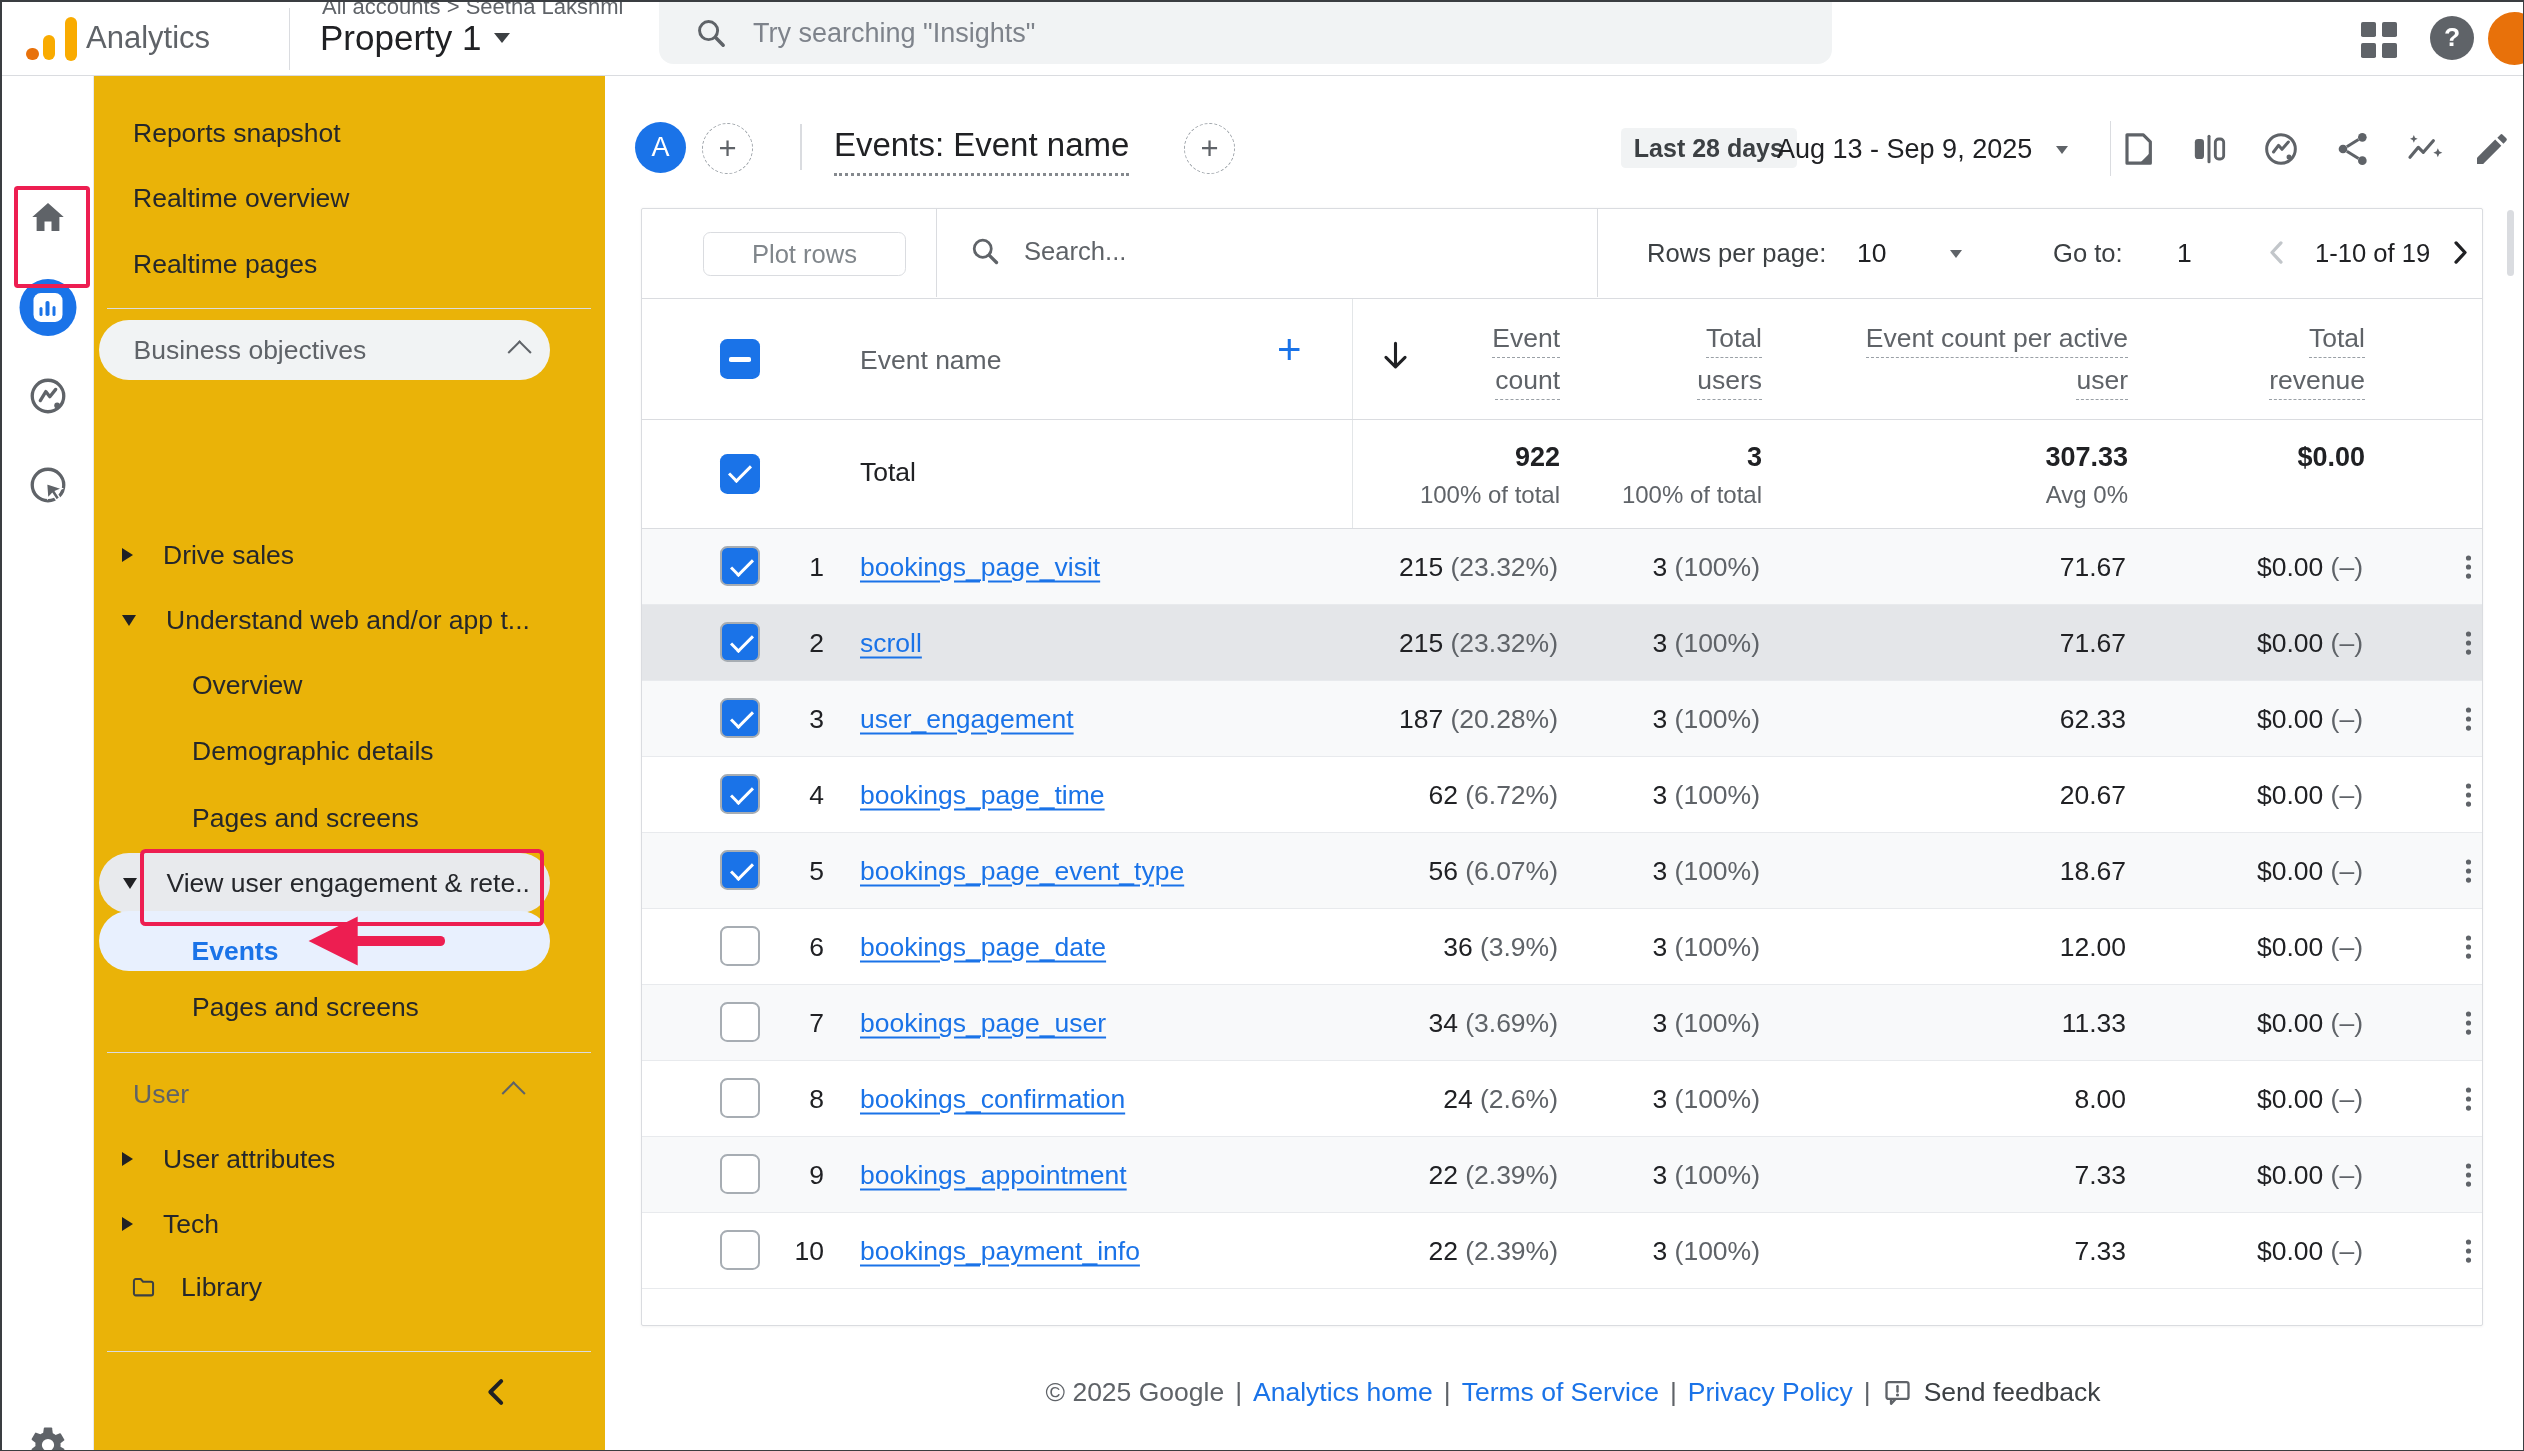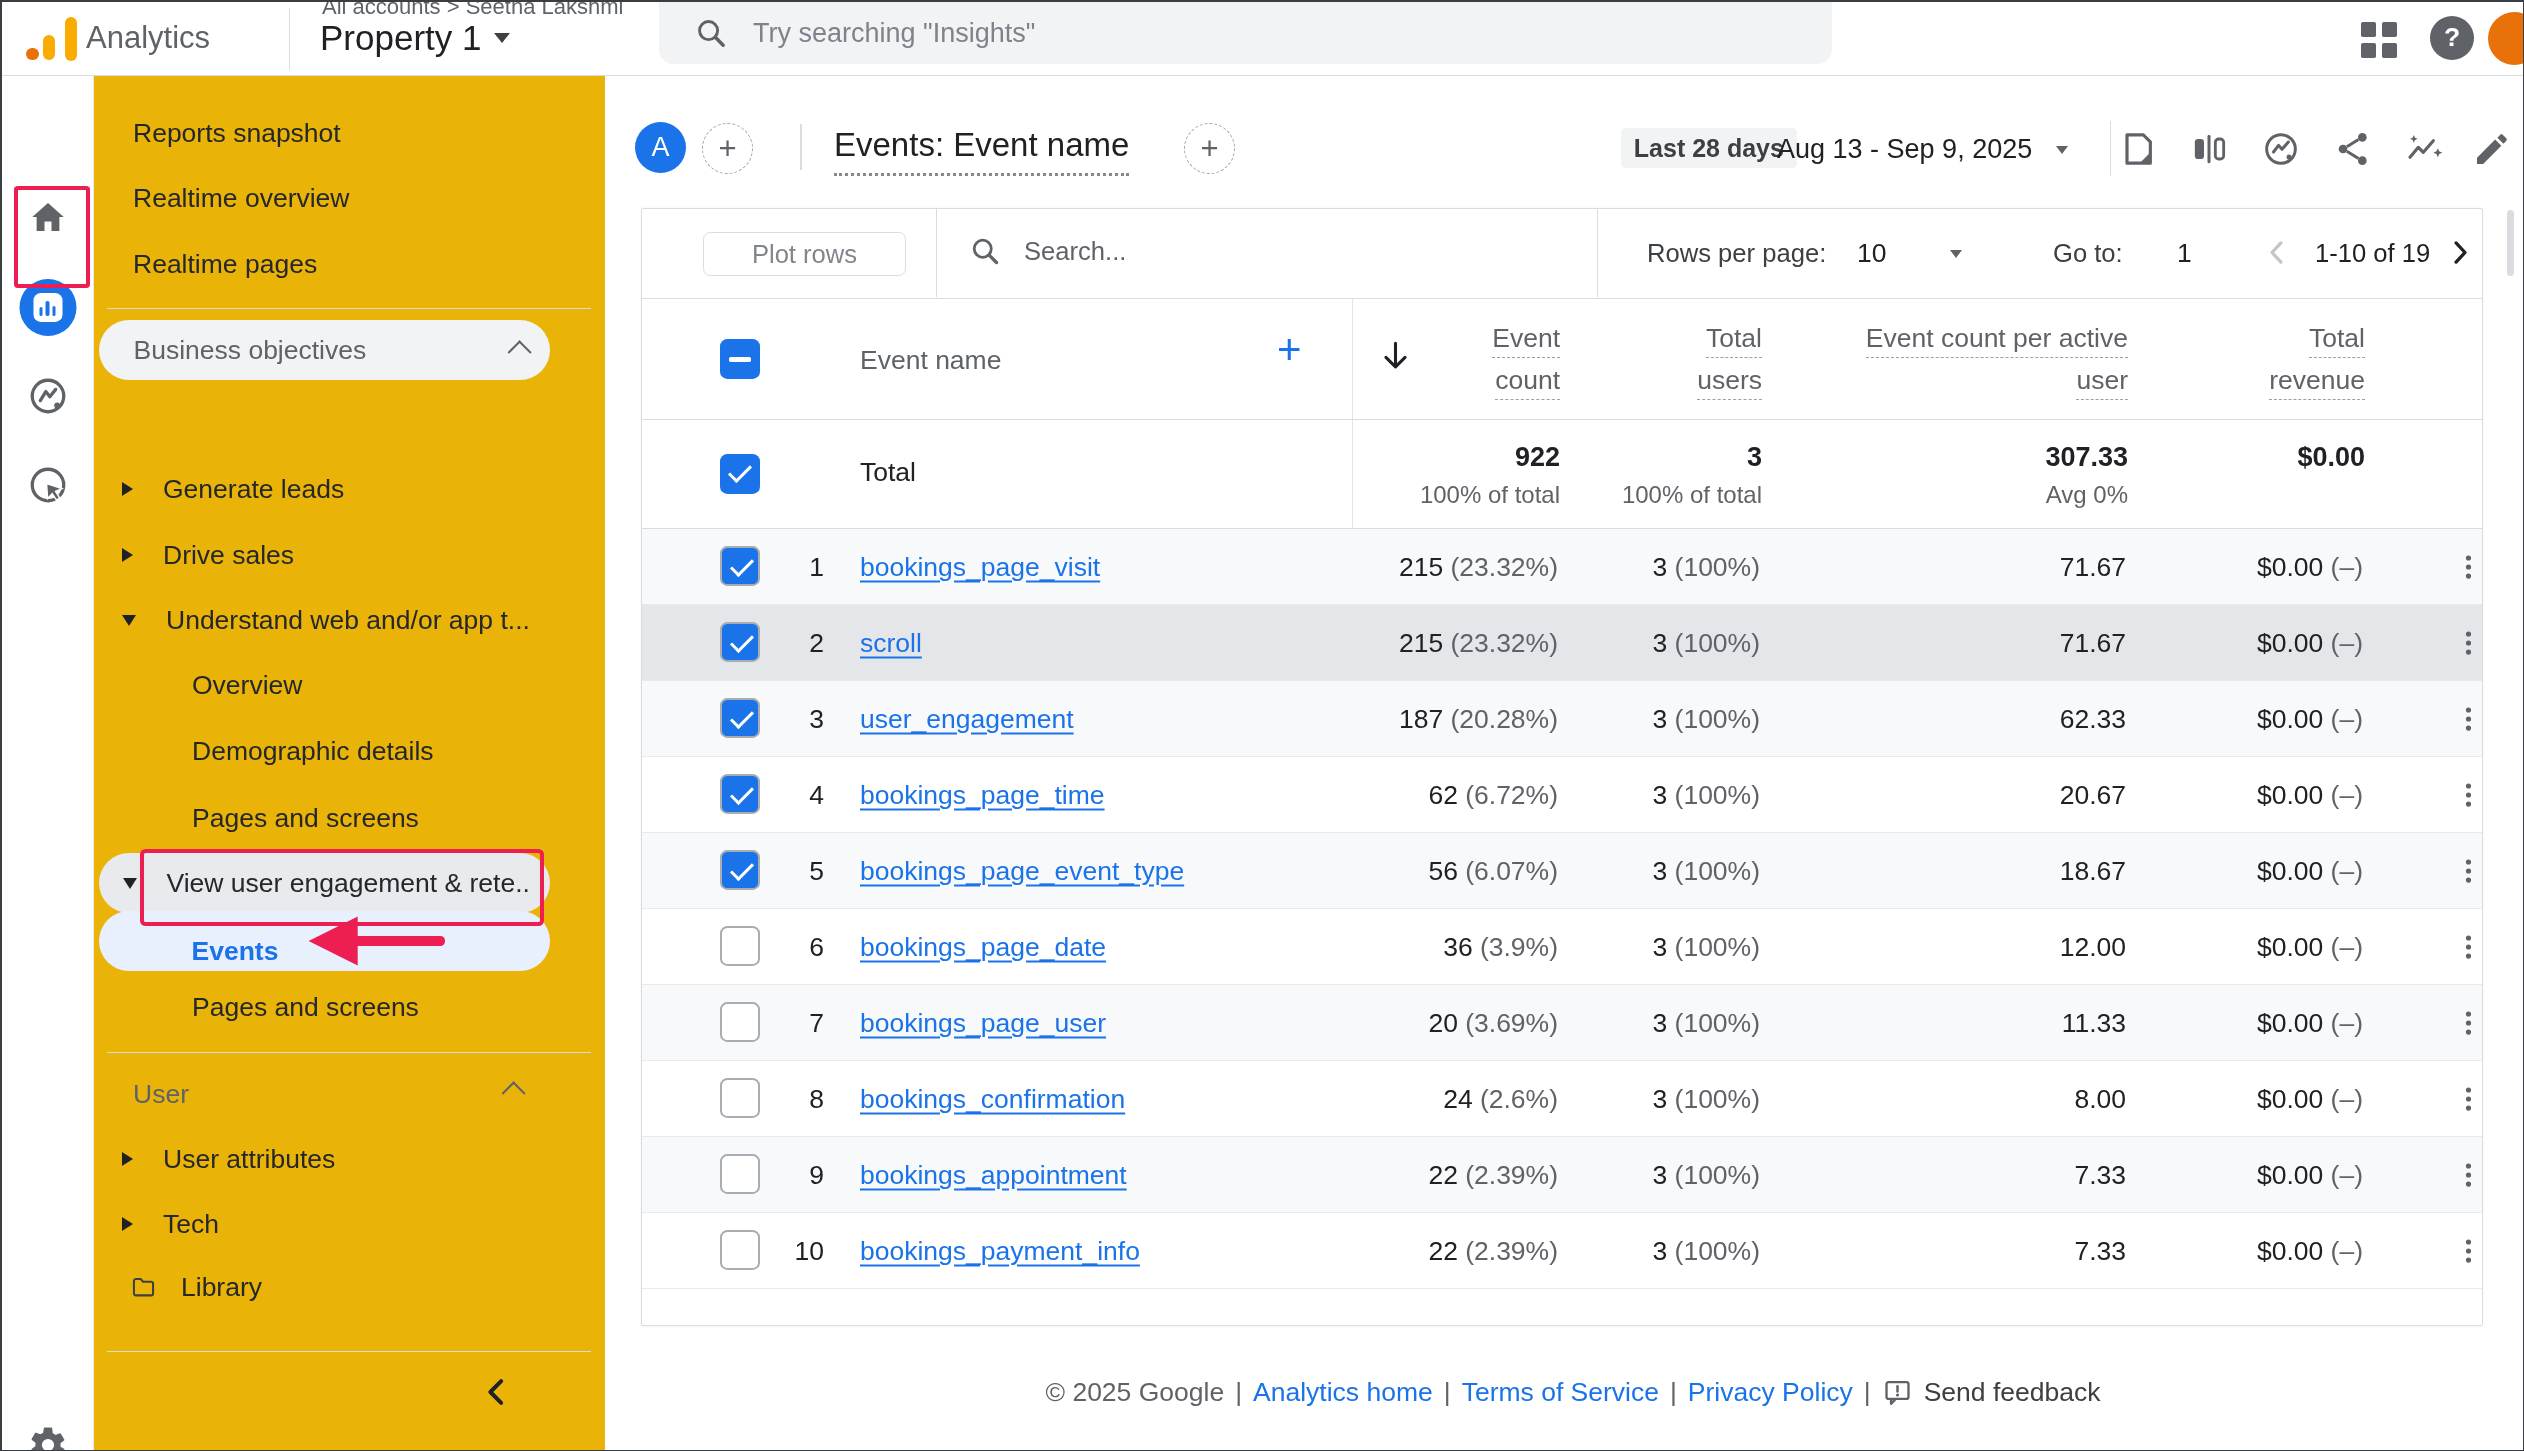"Generate leads" div.si { html: <div> <span></span> <span>Generate leads</span> </div> -> none }
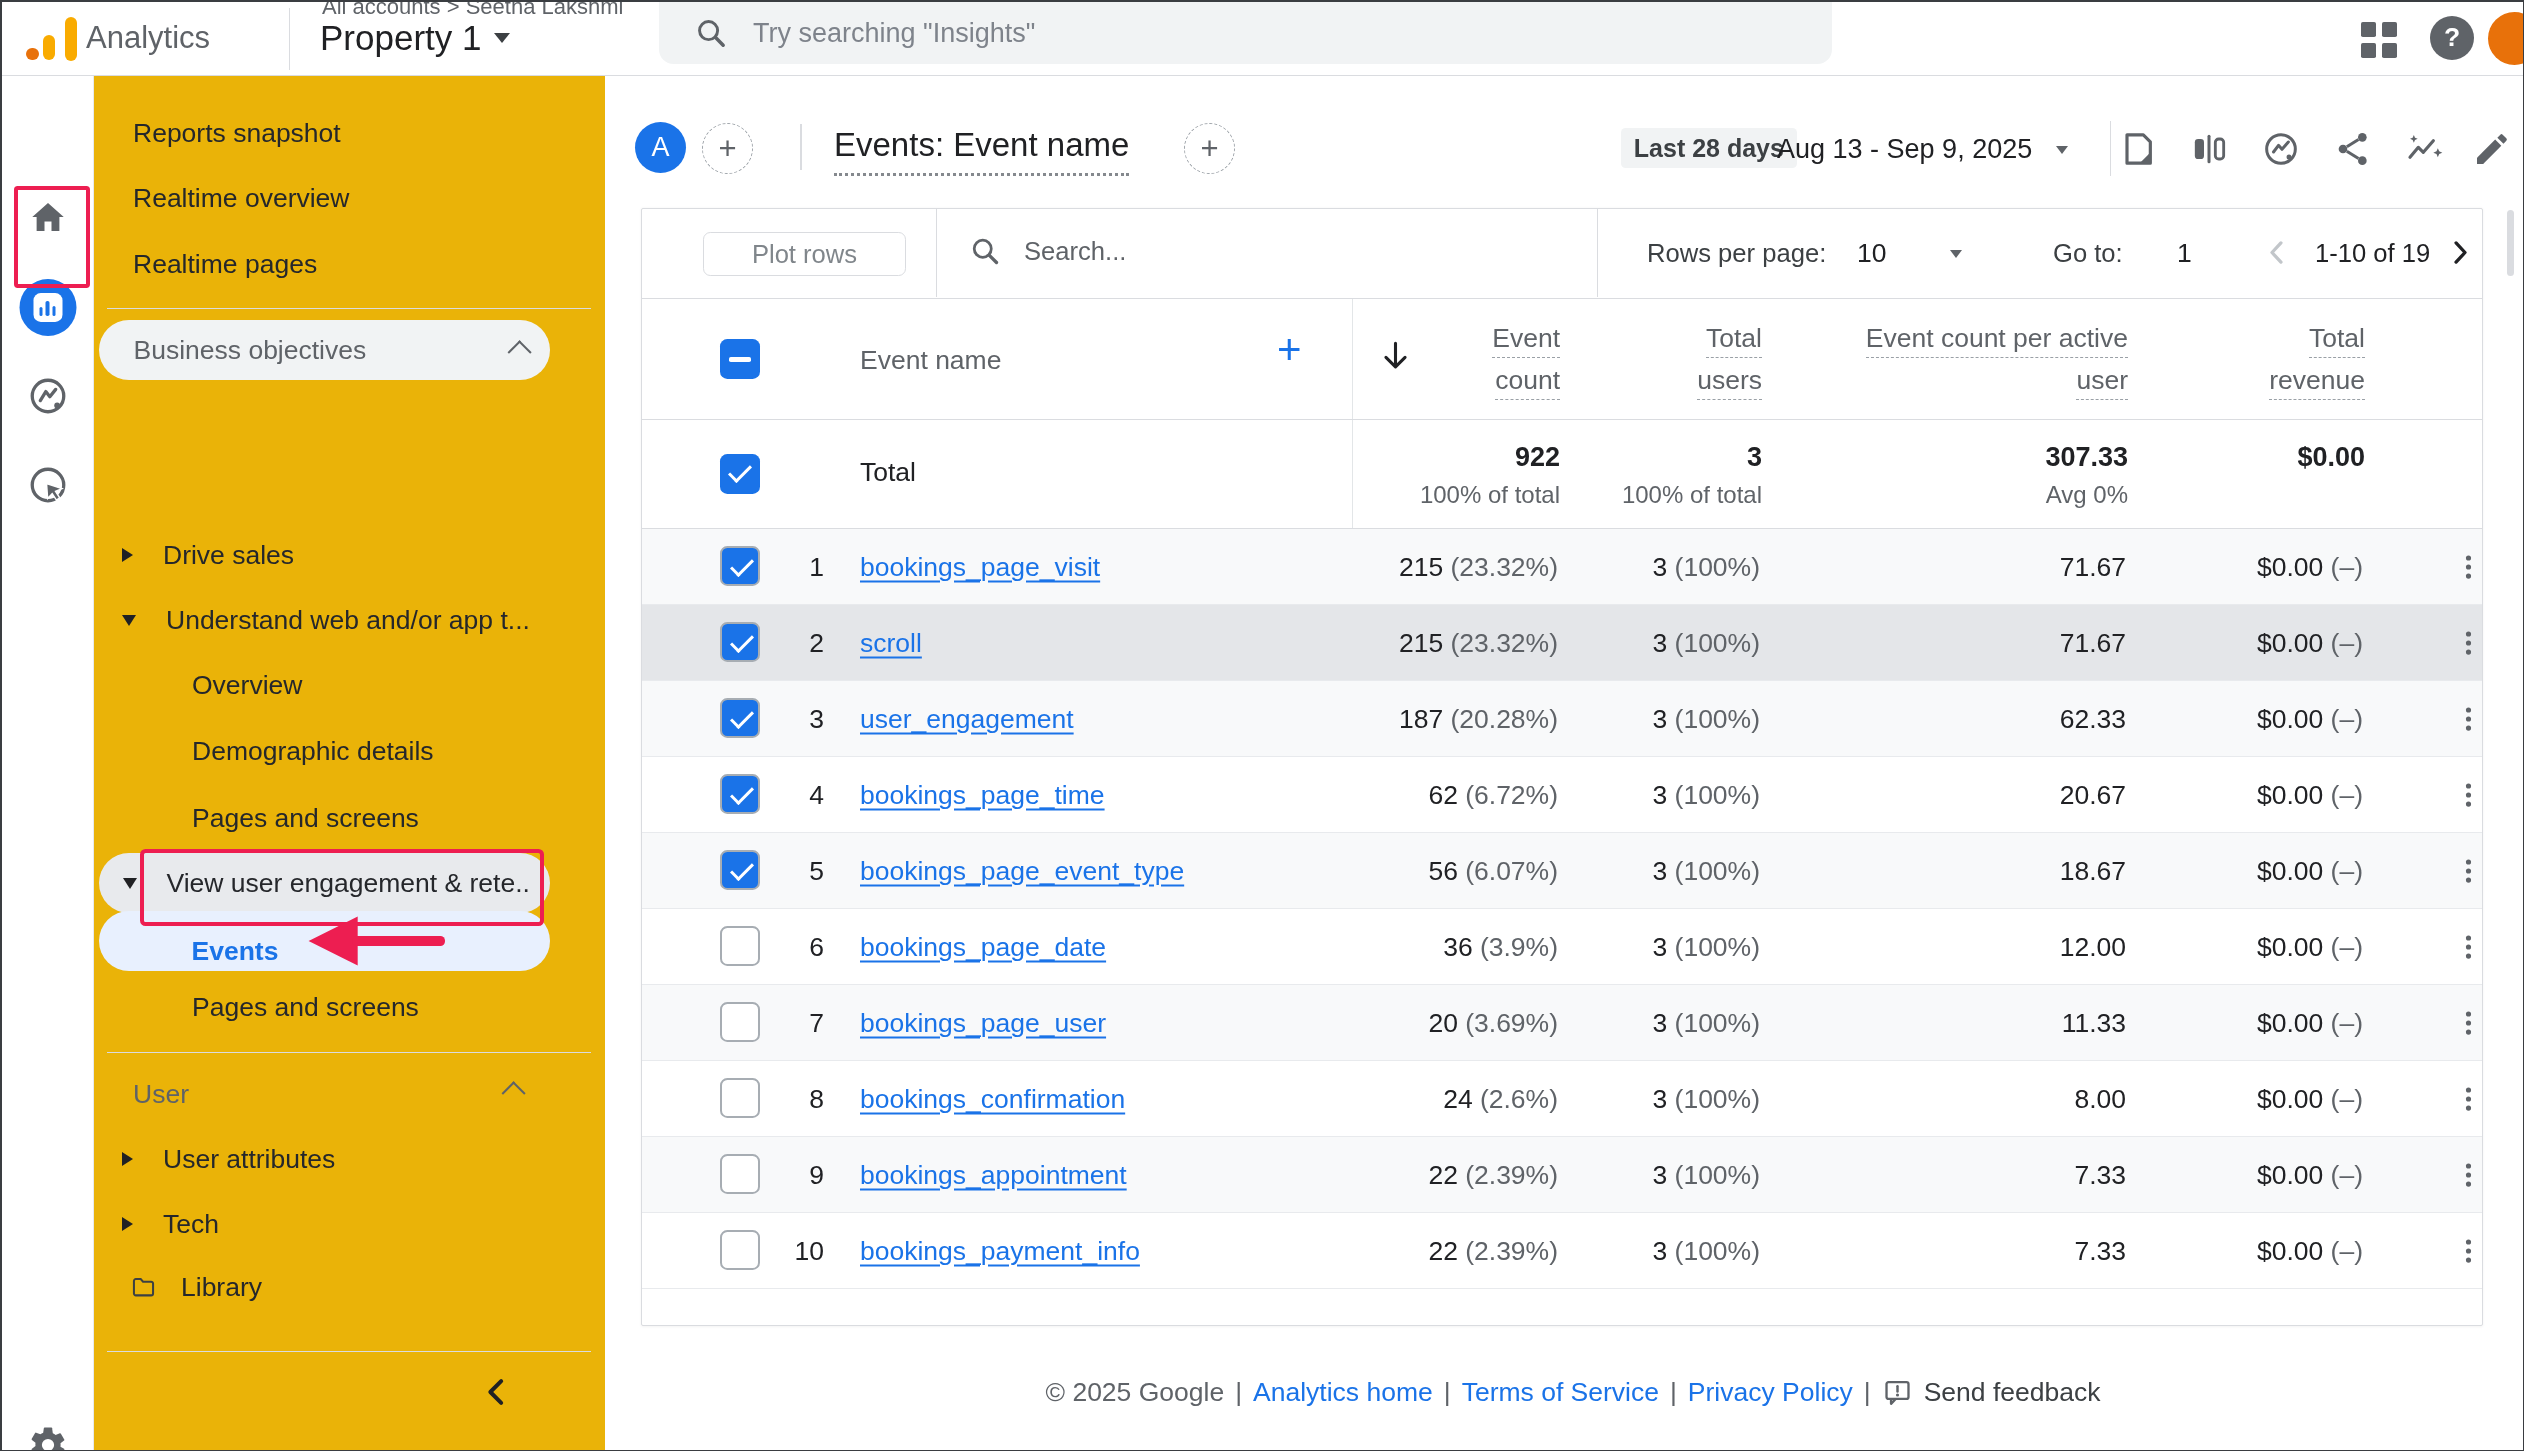"20" b { text: 20 -> 34 }
